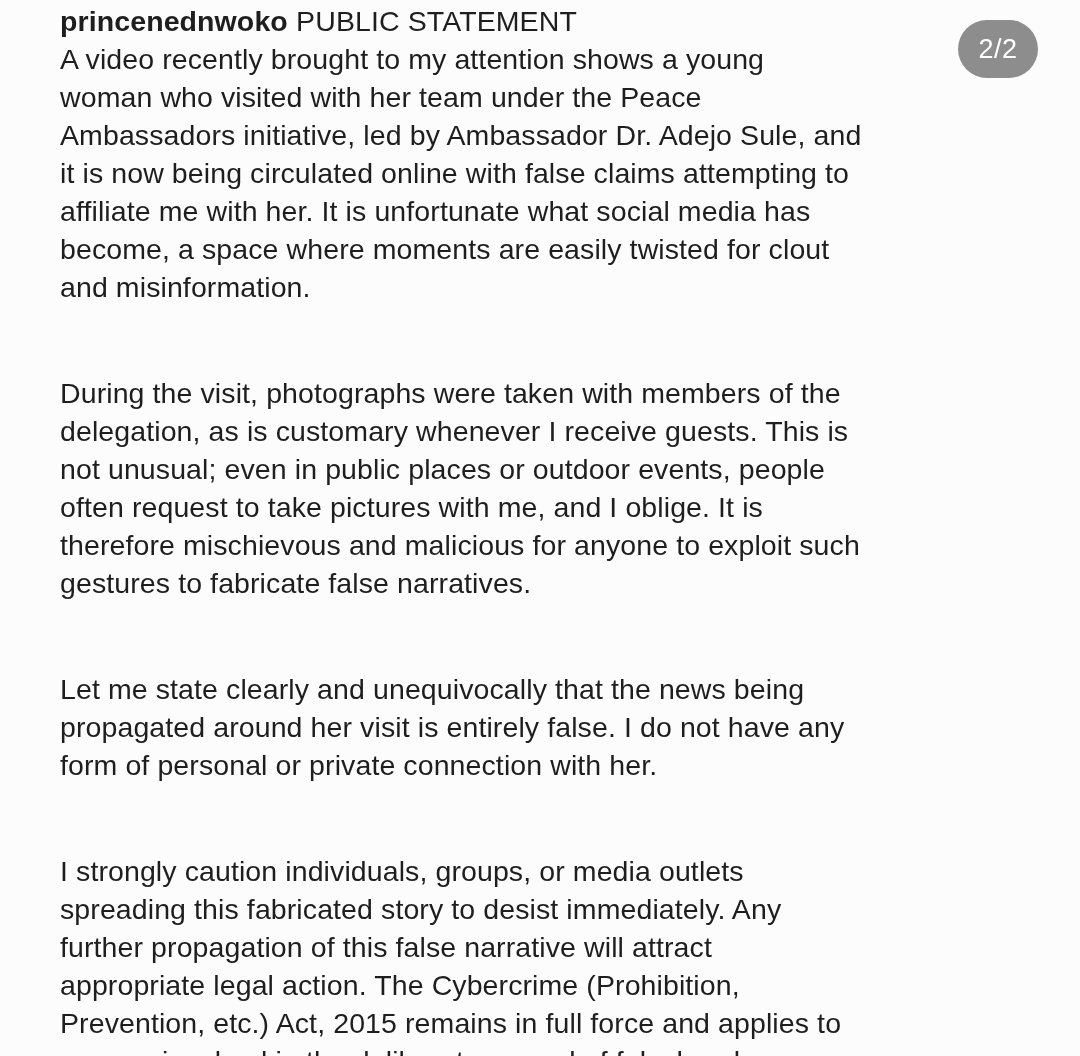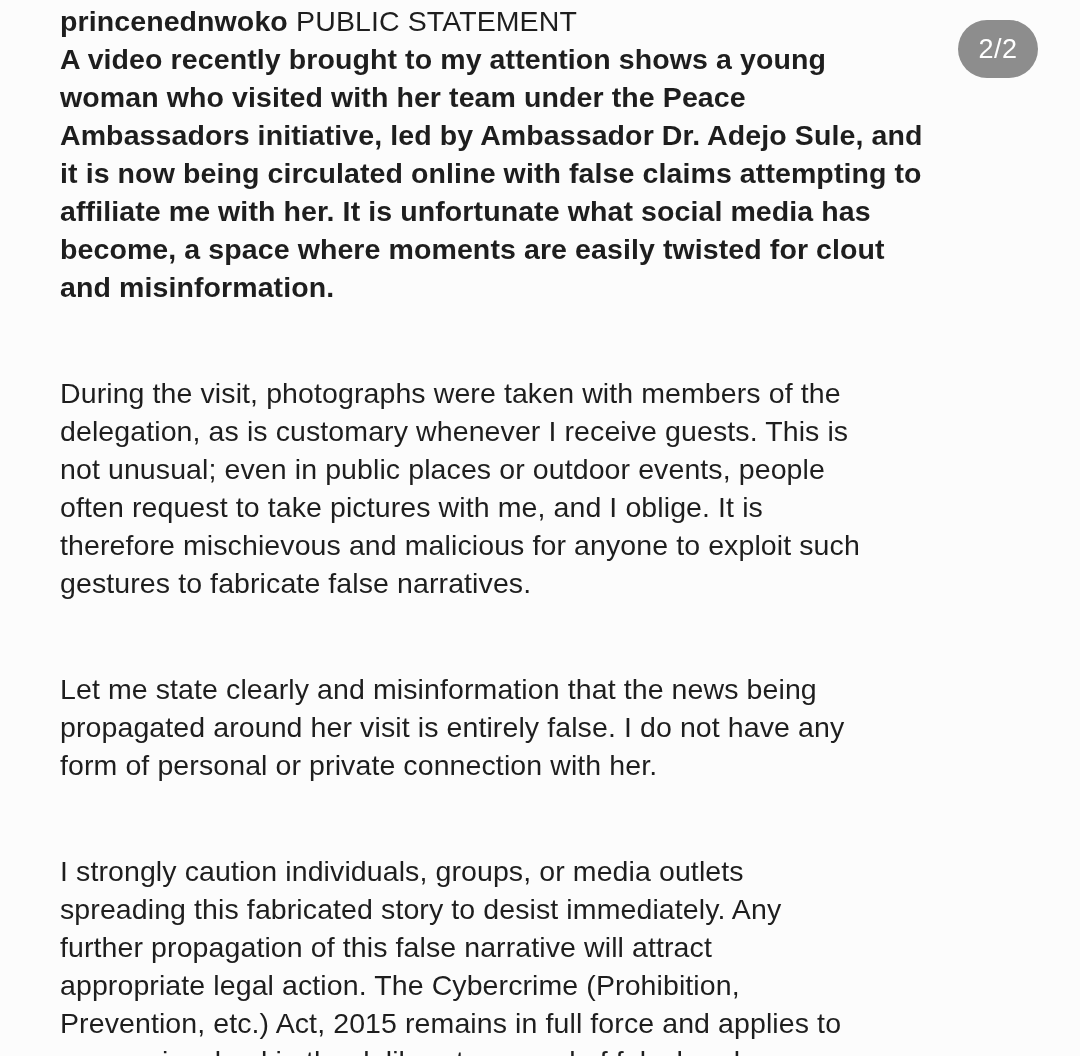"A video recently brought to" .para.first { font-weight: bold -> none }
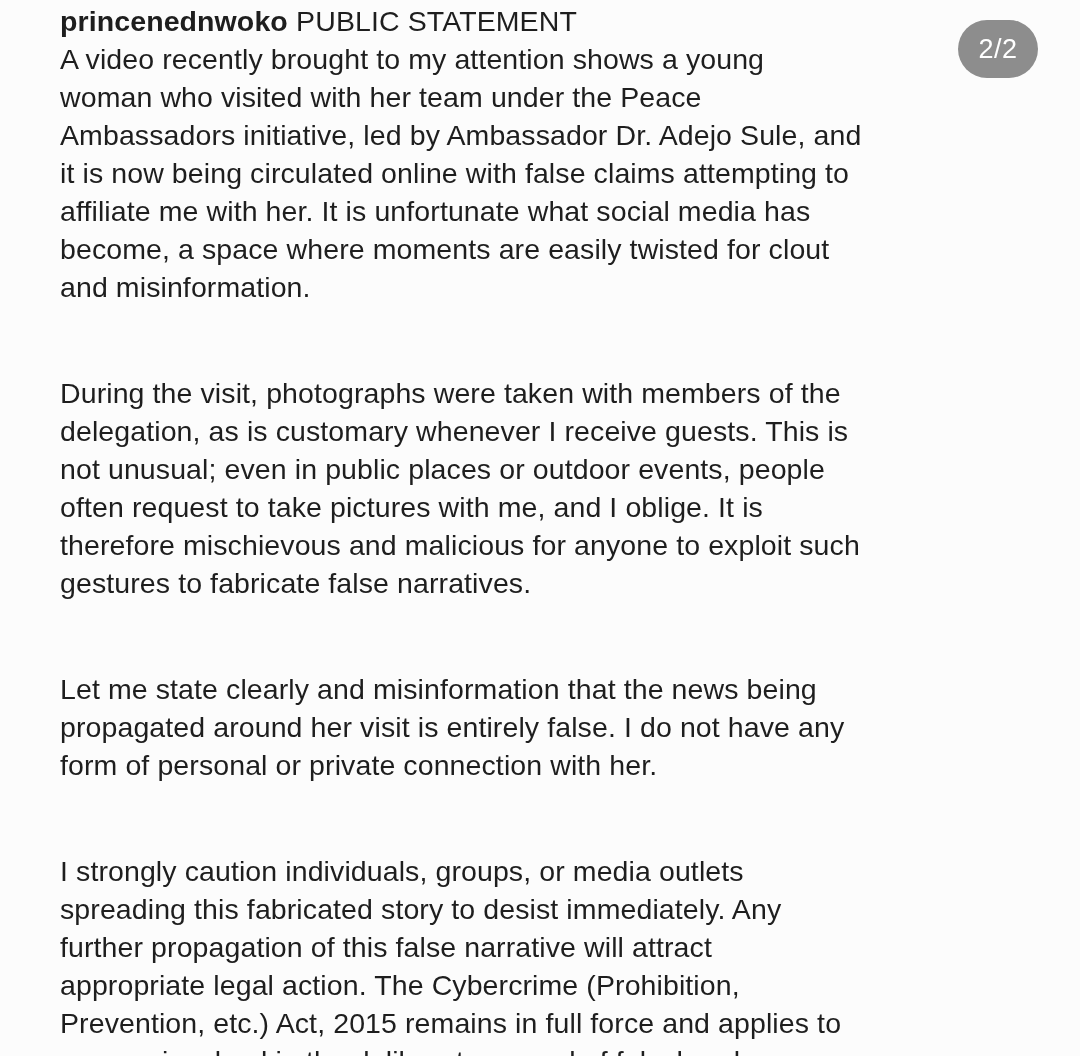"Let me state clearly and" p.para { text: misinformation -> unequivocally }
